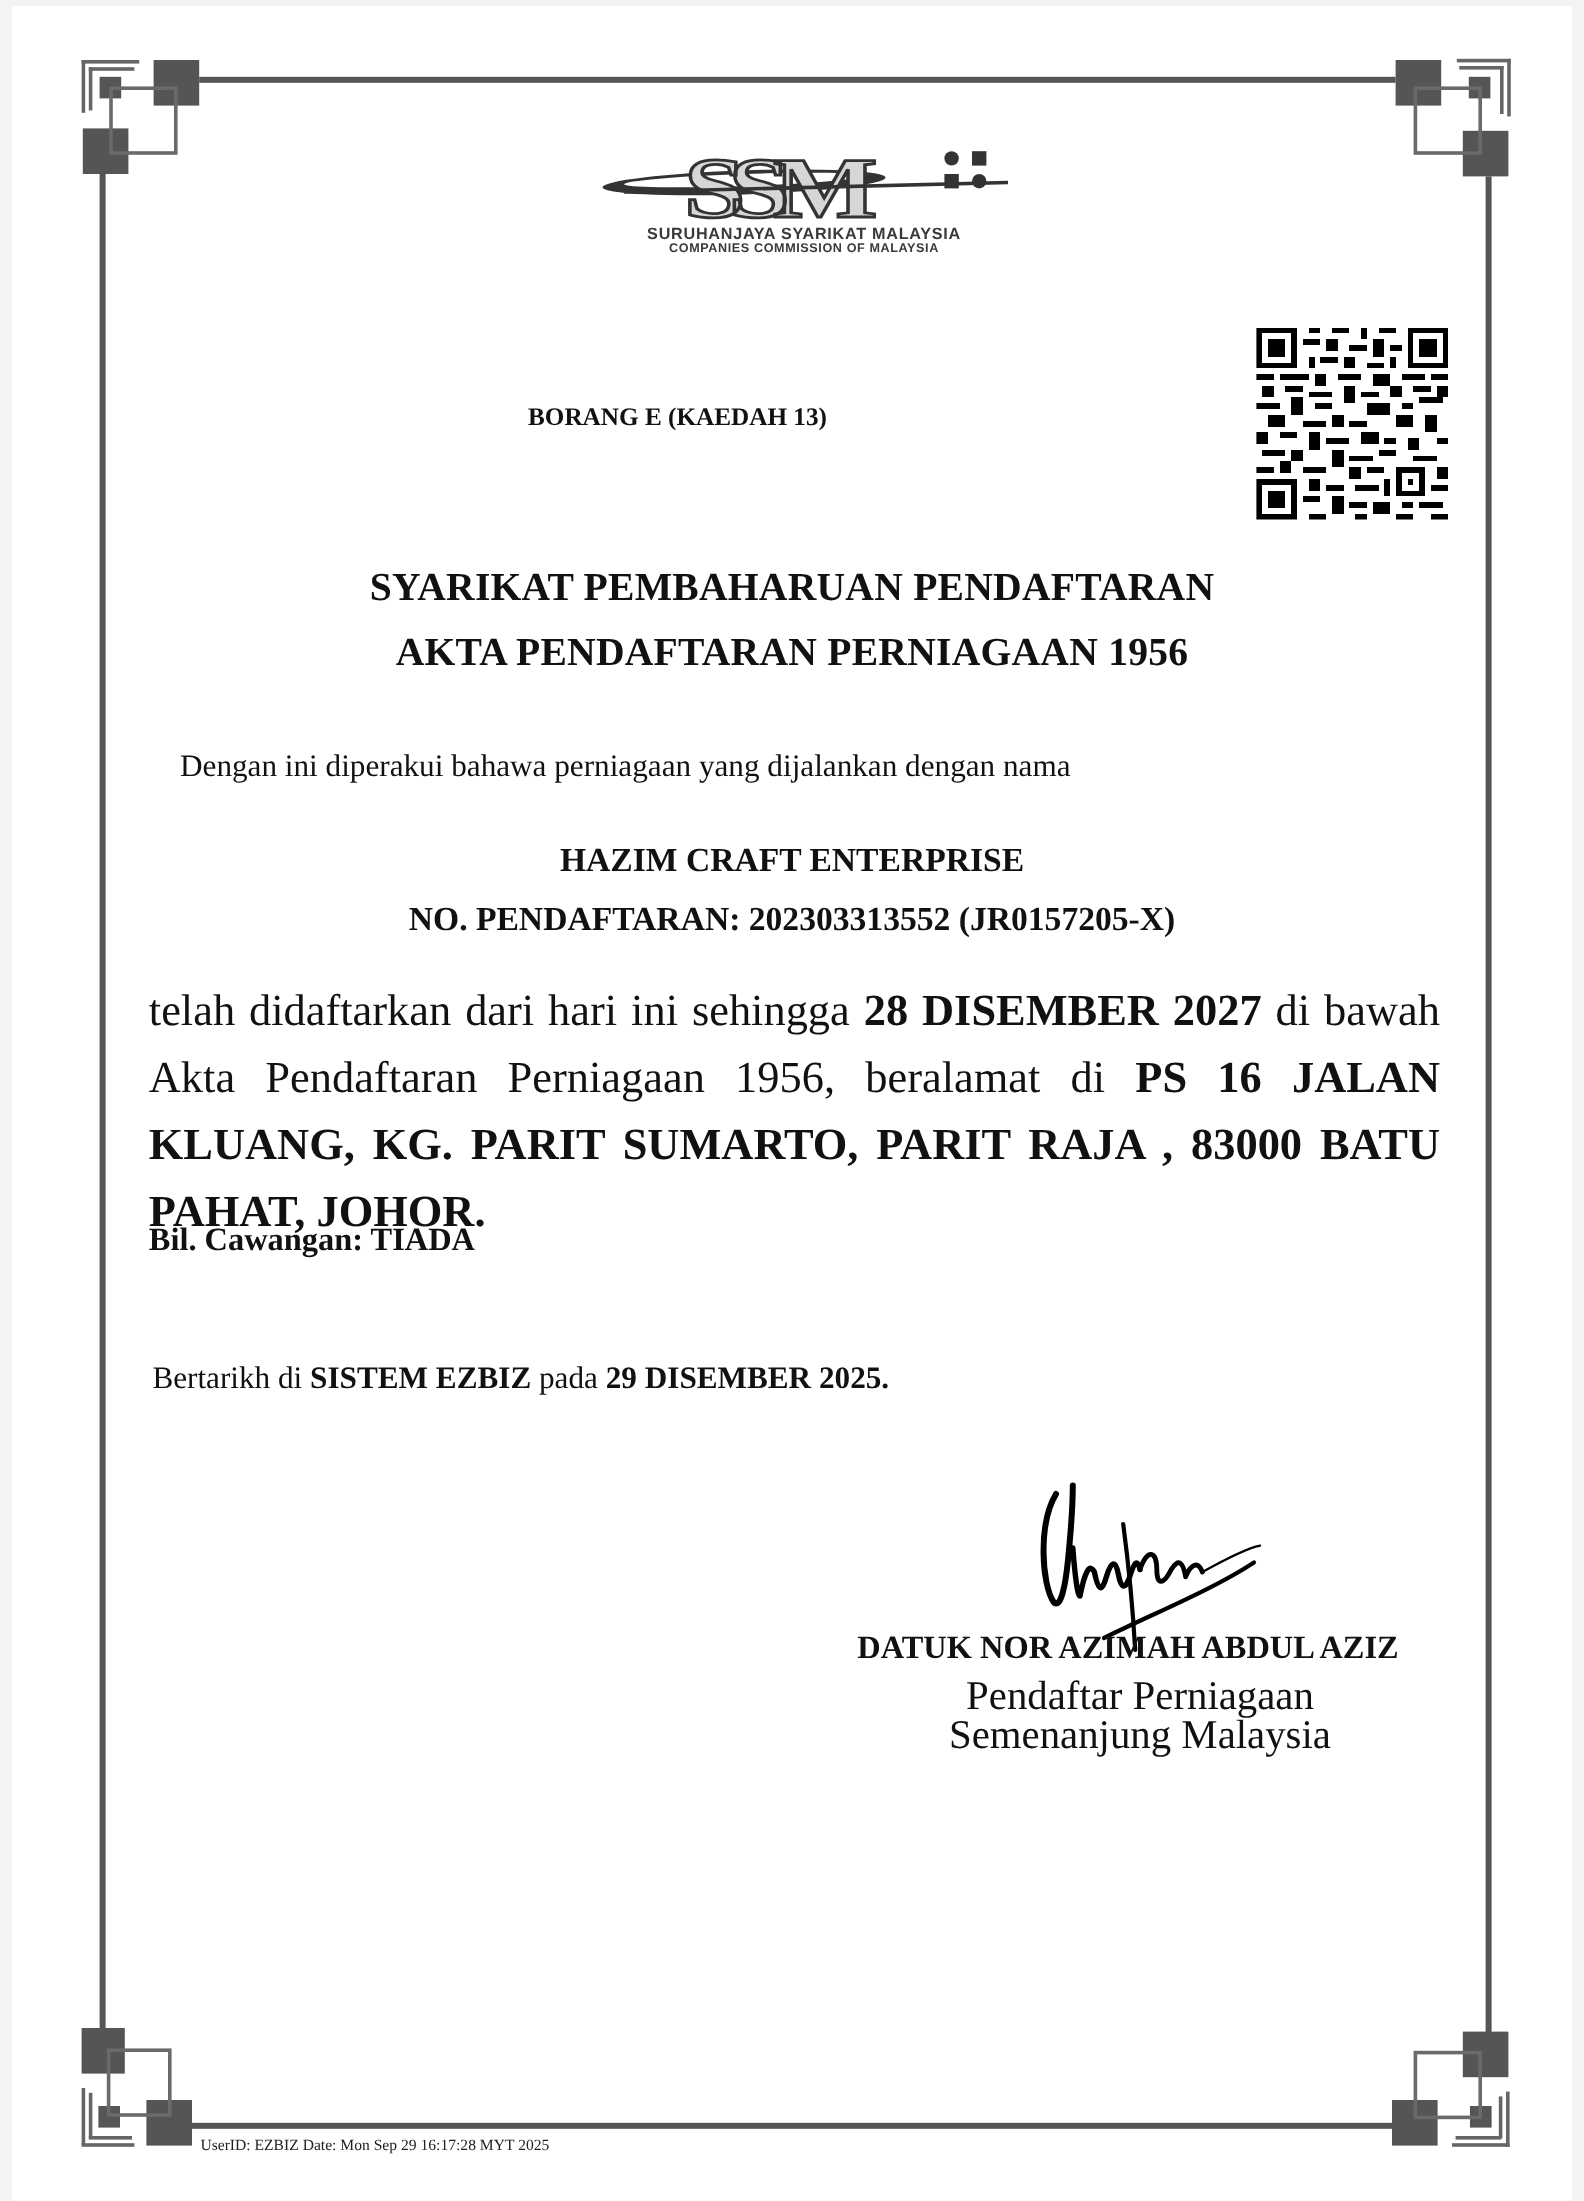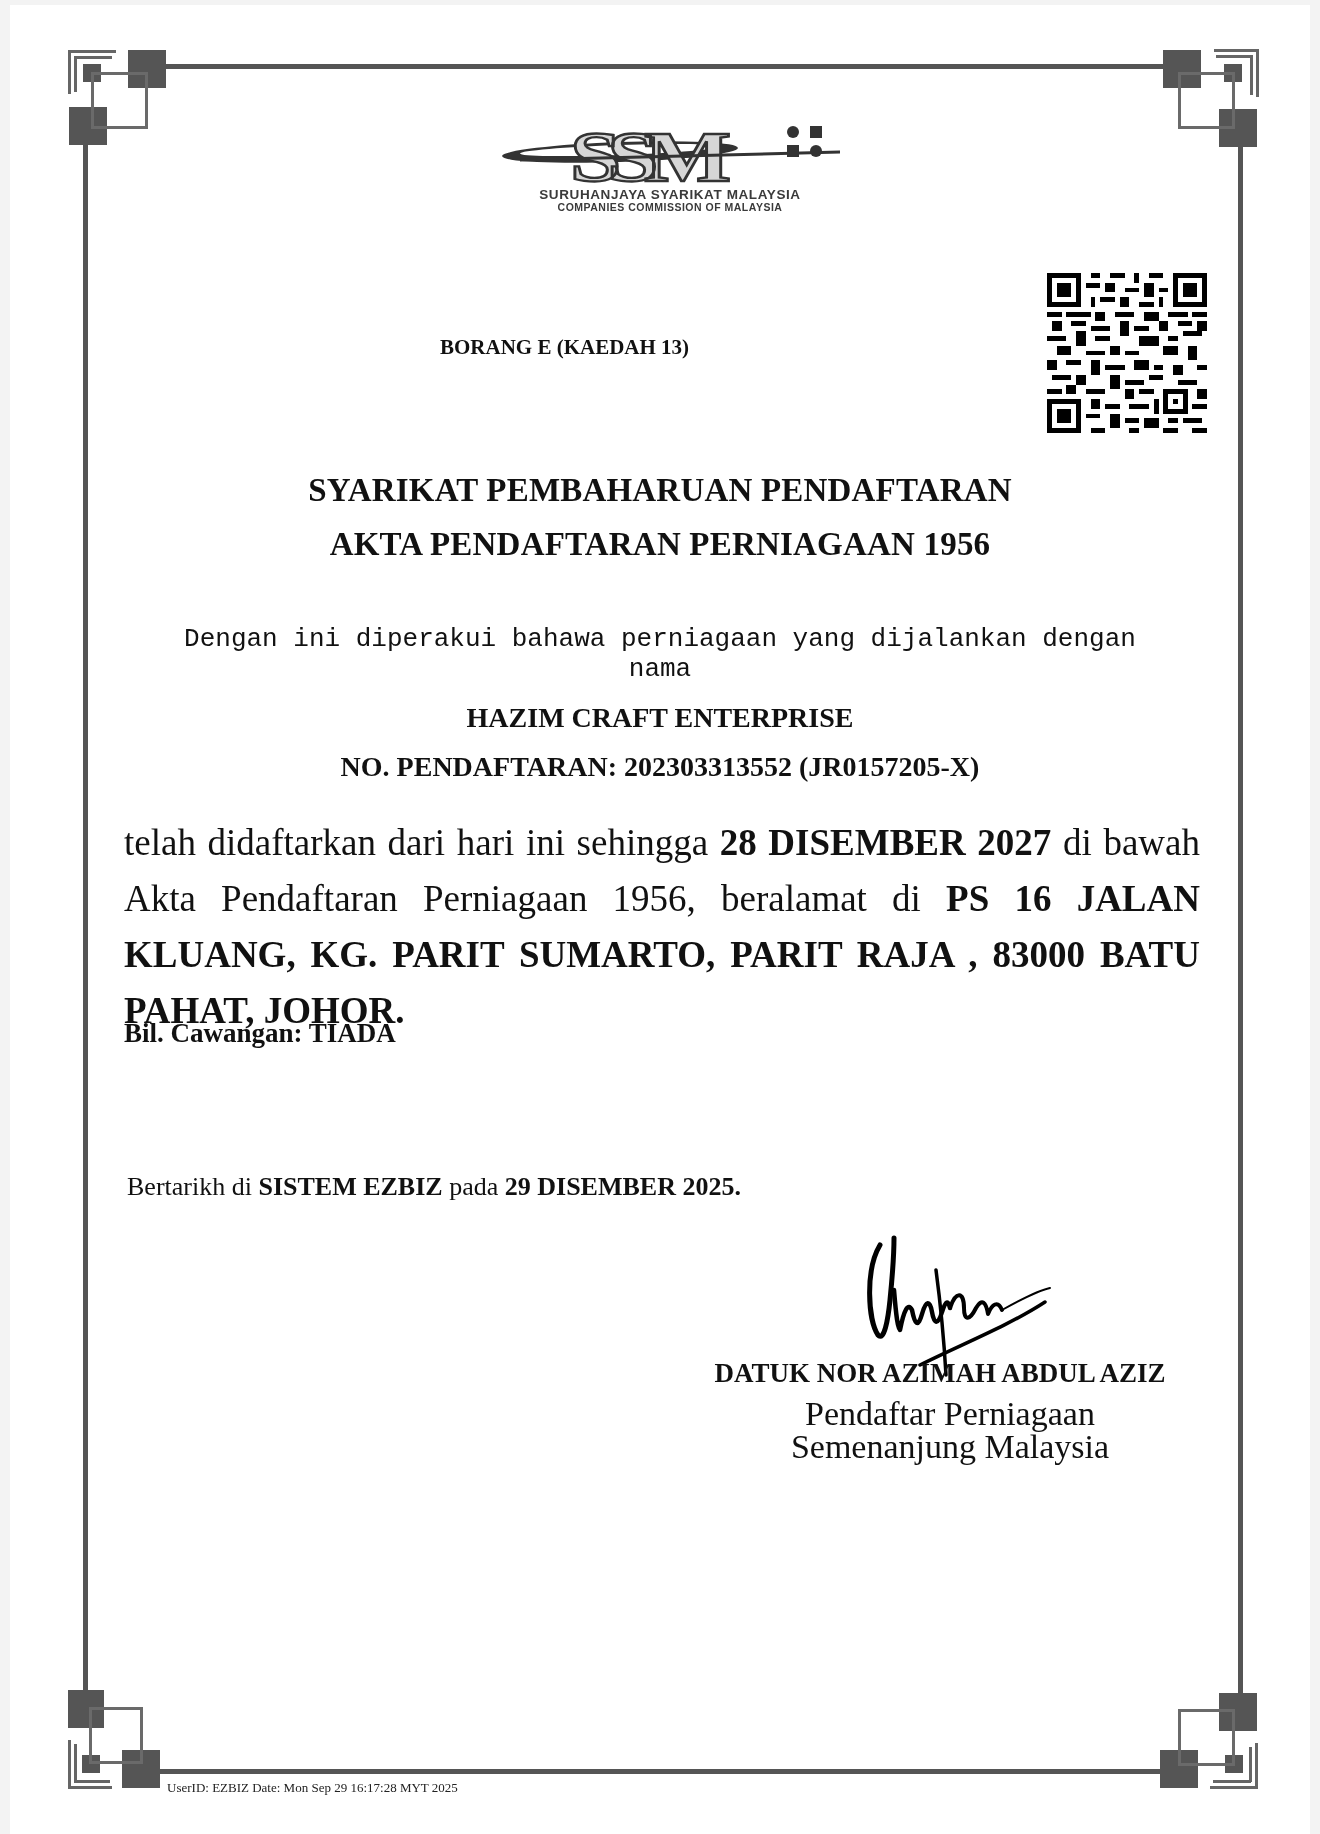"Dengan ini diperakui bahawa perniagaan" .intro { font-family: Liberation Mono, monospace -> none; text-align: center -> left }
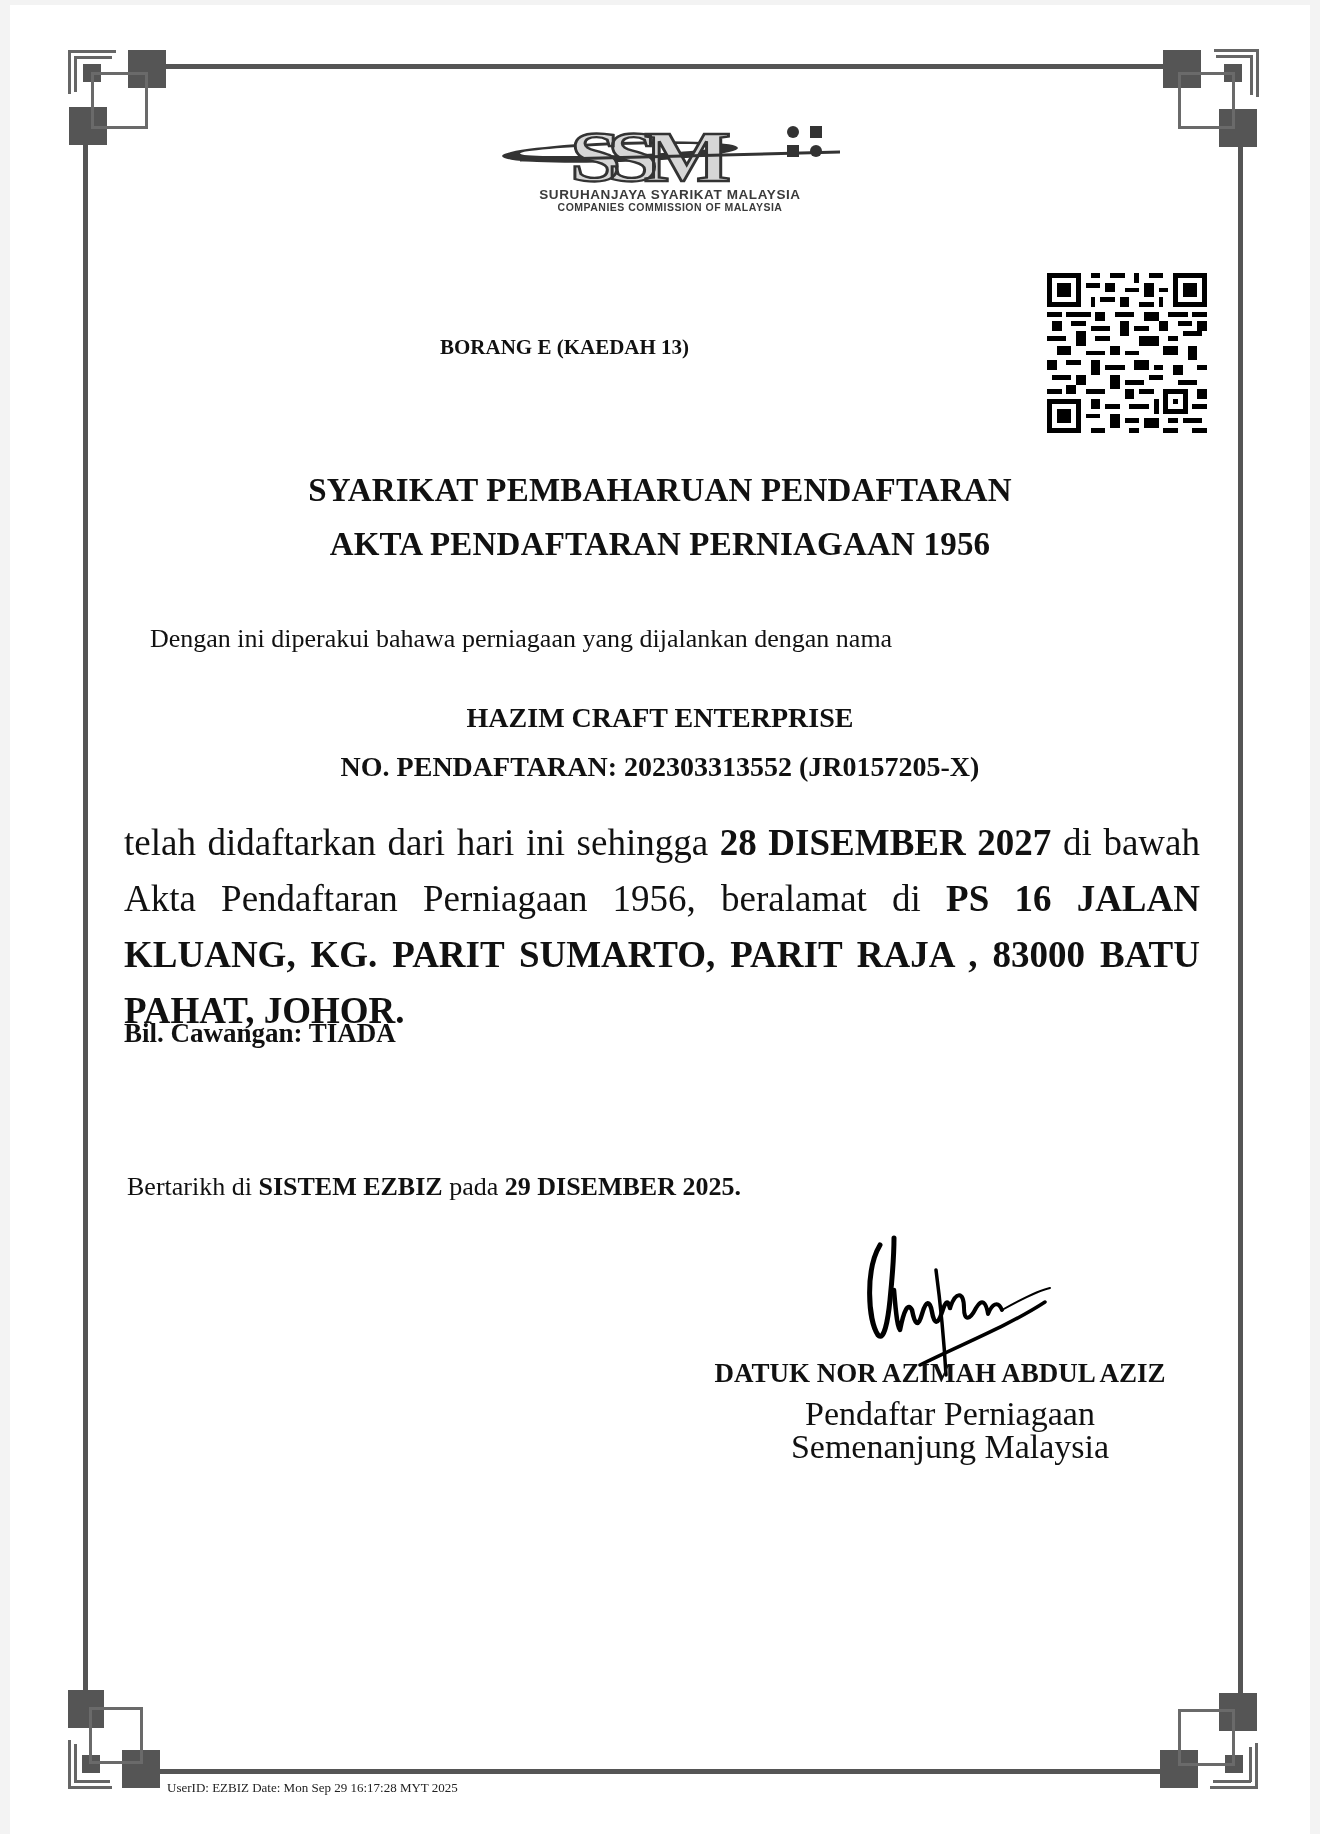"Bertarikh di SISTEM EZBIZ pada" .dated { top: 1172px -> 1134px }
